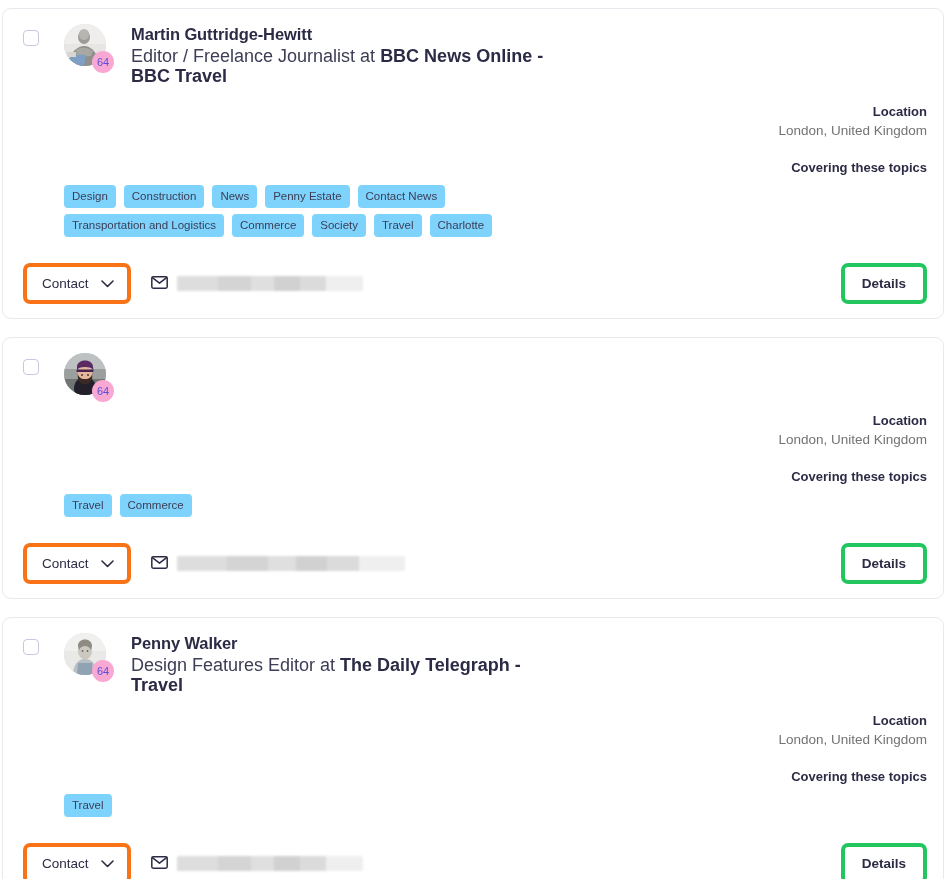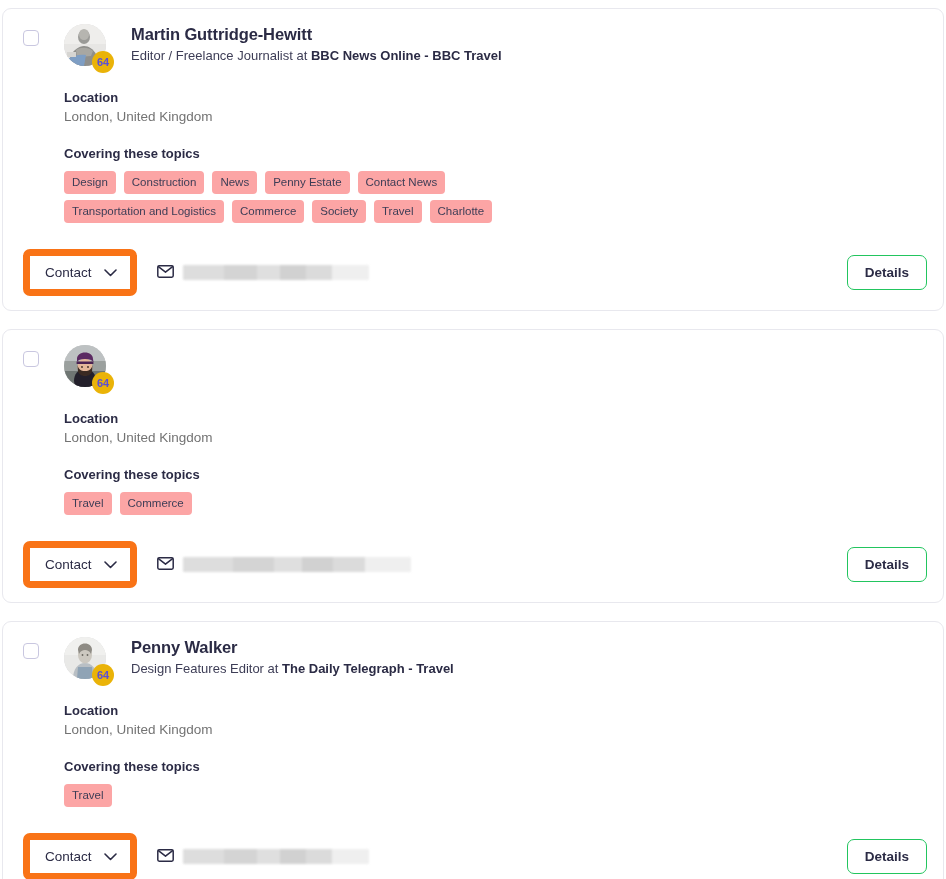"64" .score-badge { background: #eab308 -> #f9a8d4; font-weight: bold -> normal }
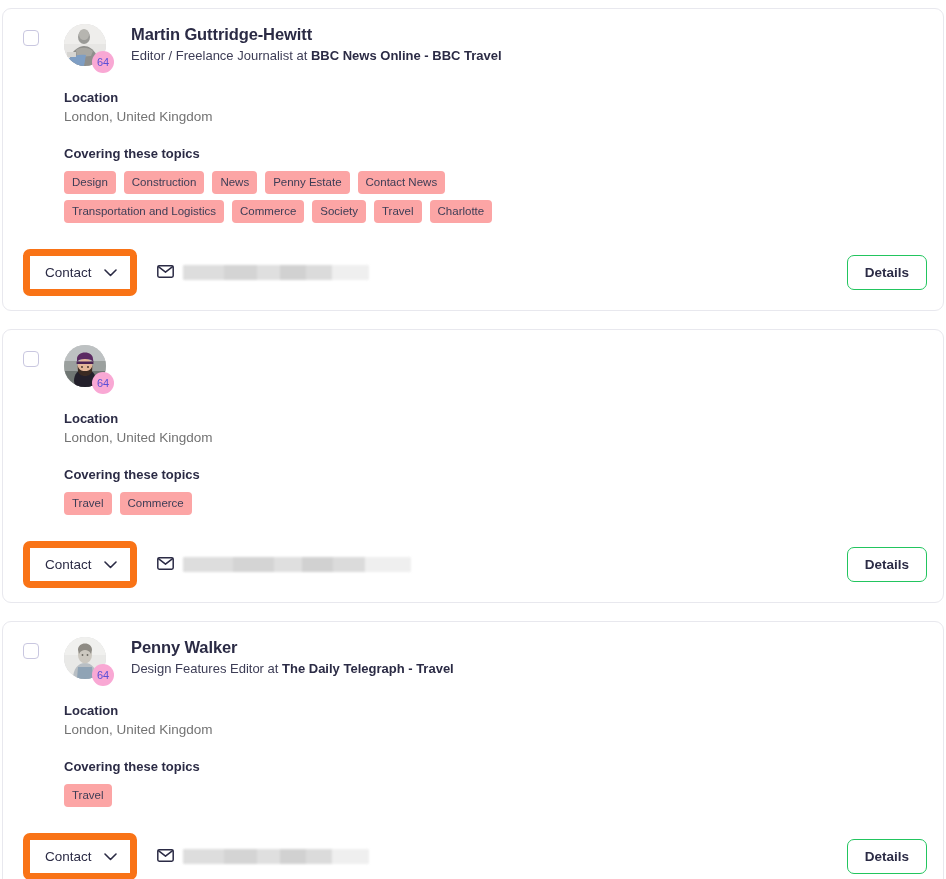"Editor / Freelance Journalist at" .person-role { font-size: 13px -> 18px }
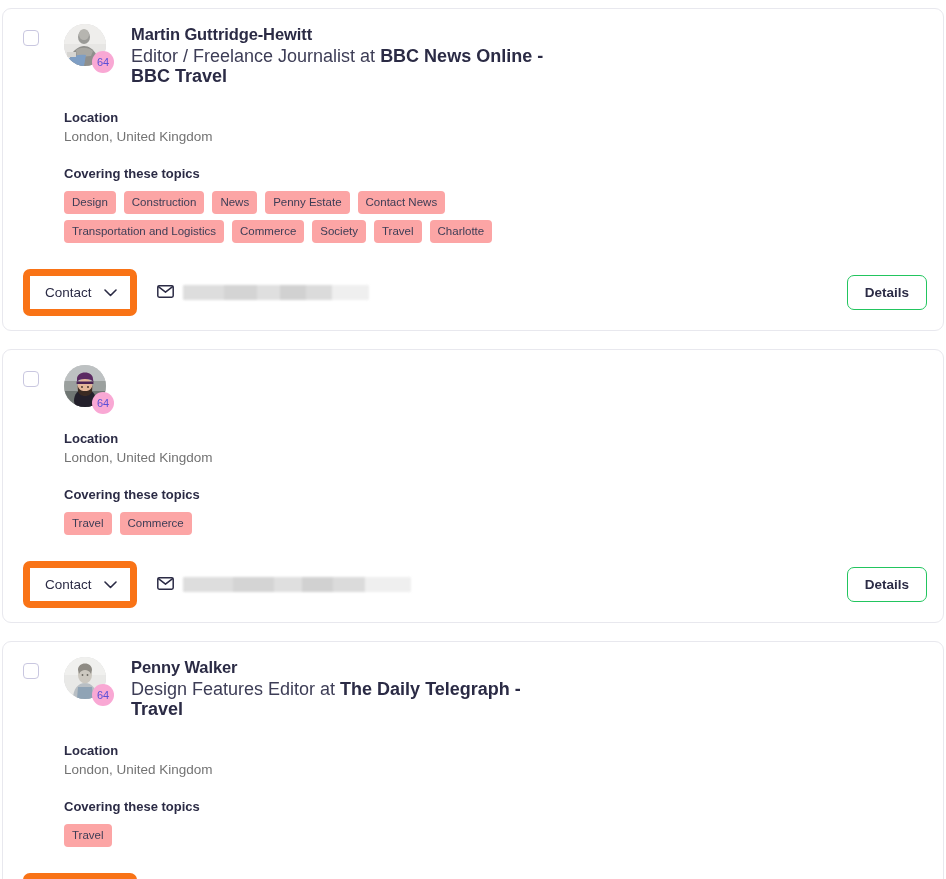"Location" .card-body { margin-top: 22px -> 16px; text-align: none -> right }
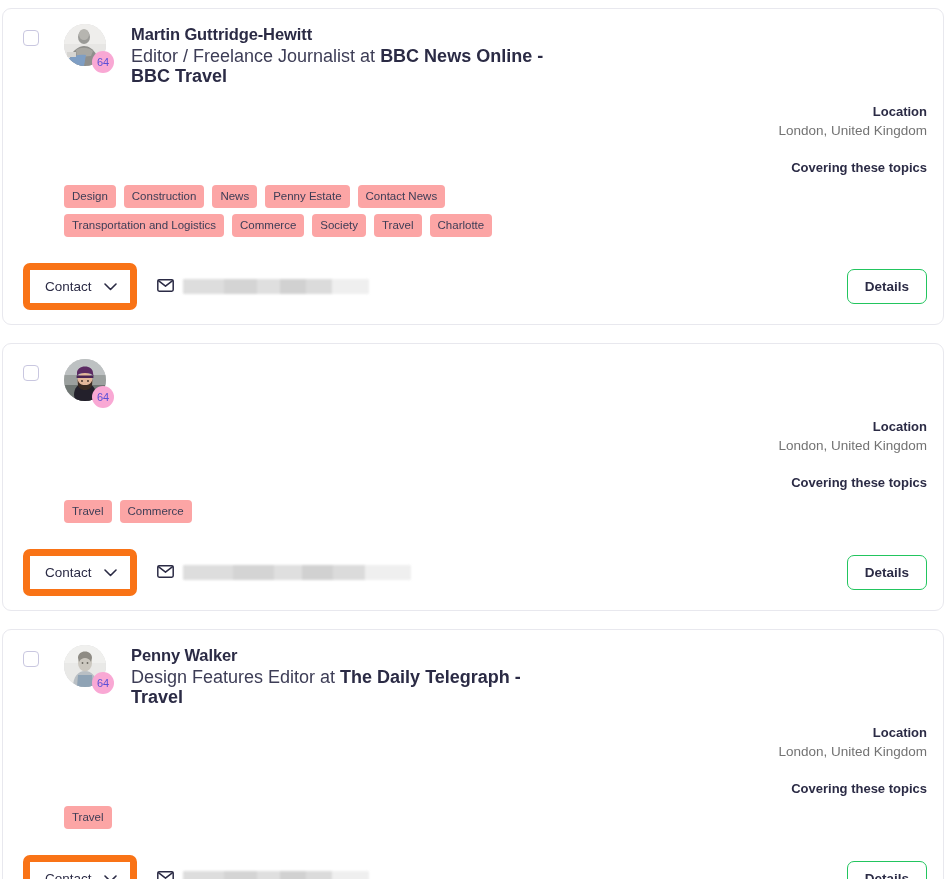"Design" .topic-tag { background: #fca5a5 -> #7dd3fc }
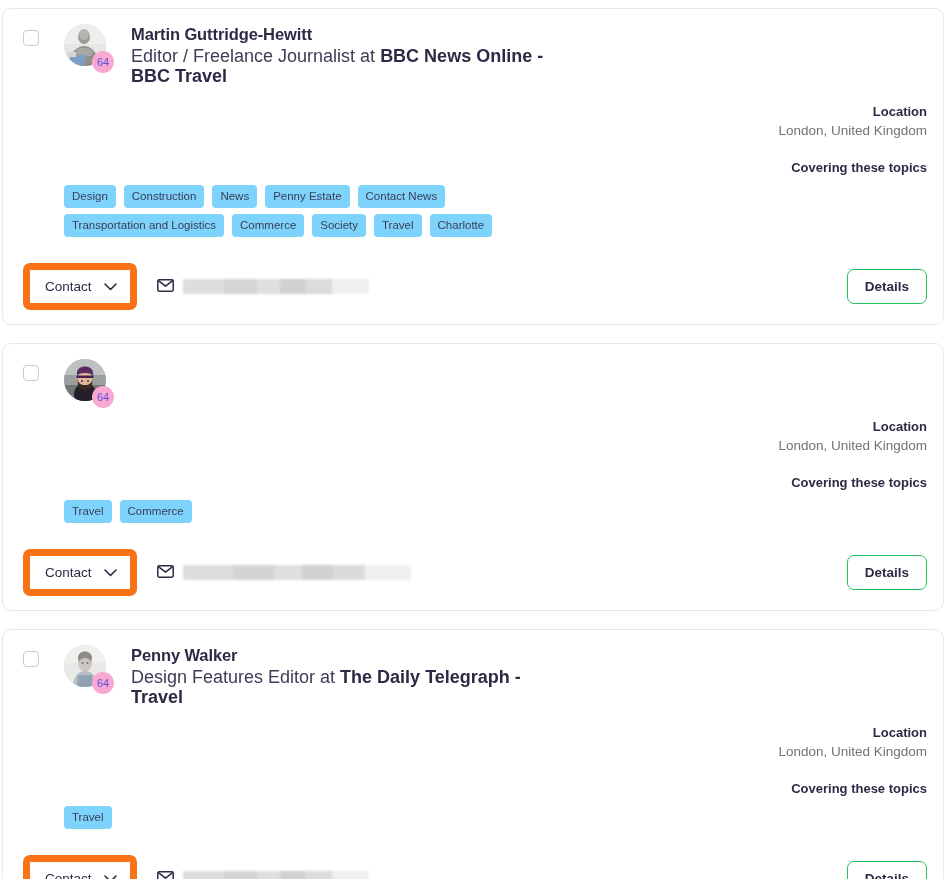"Contact" .contact-button { border: 7px solid #f97316 -> 4px solid #f97316 }
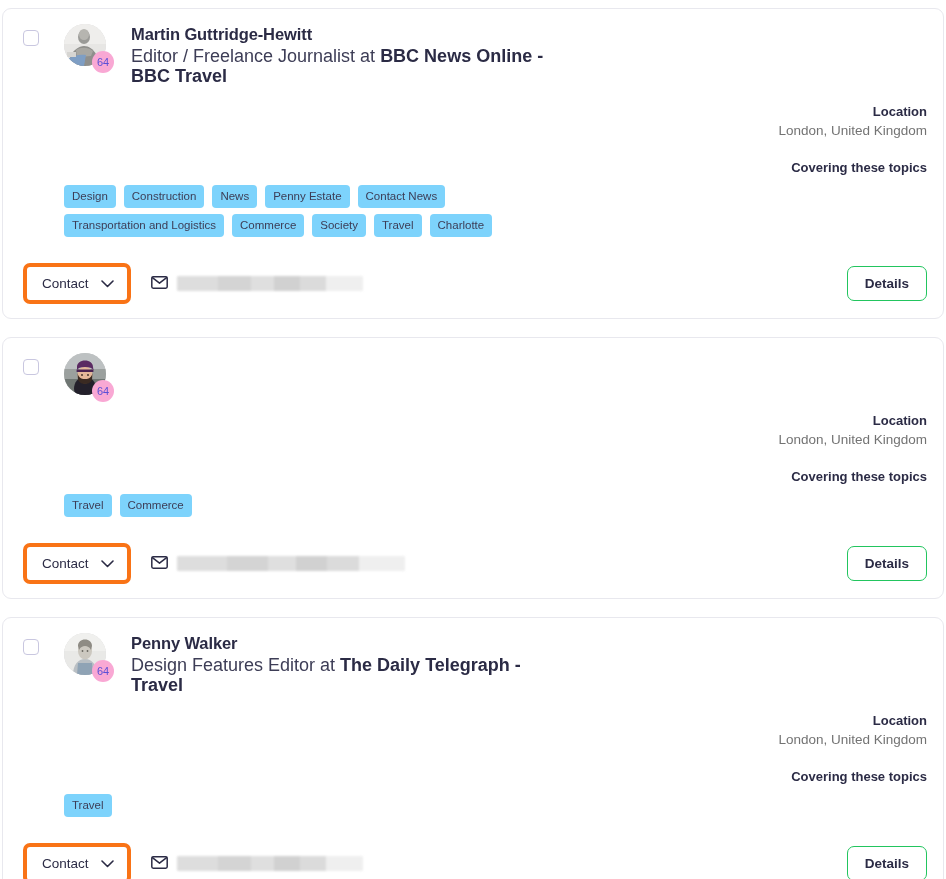"Details" .details-button { border: 1px solid #22c55e -> 4px solid #22c55e }
